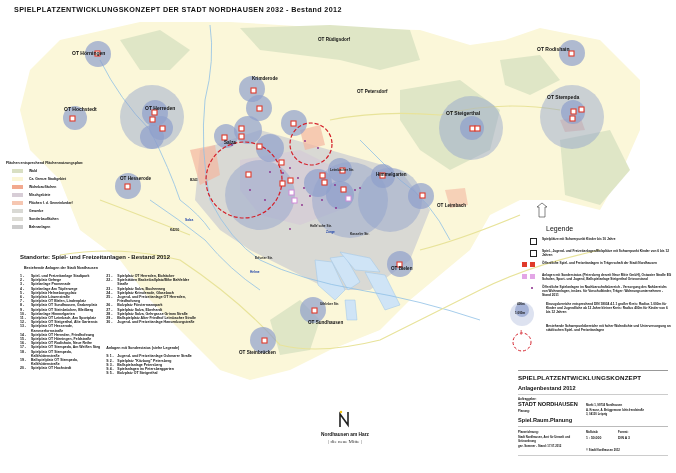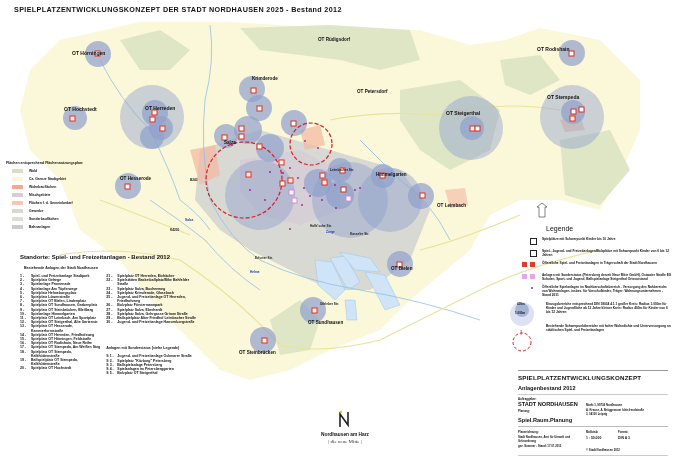"SPIELPLATZENTWICKLUNGSKONZEPT DER STADT" div.abs { text: 2025 -> 2032 }
